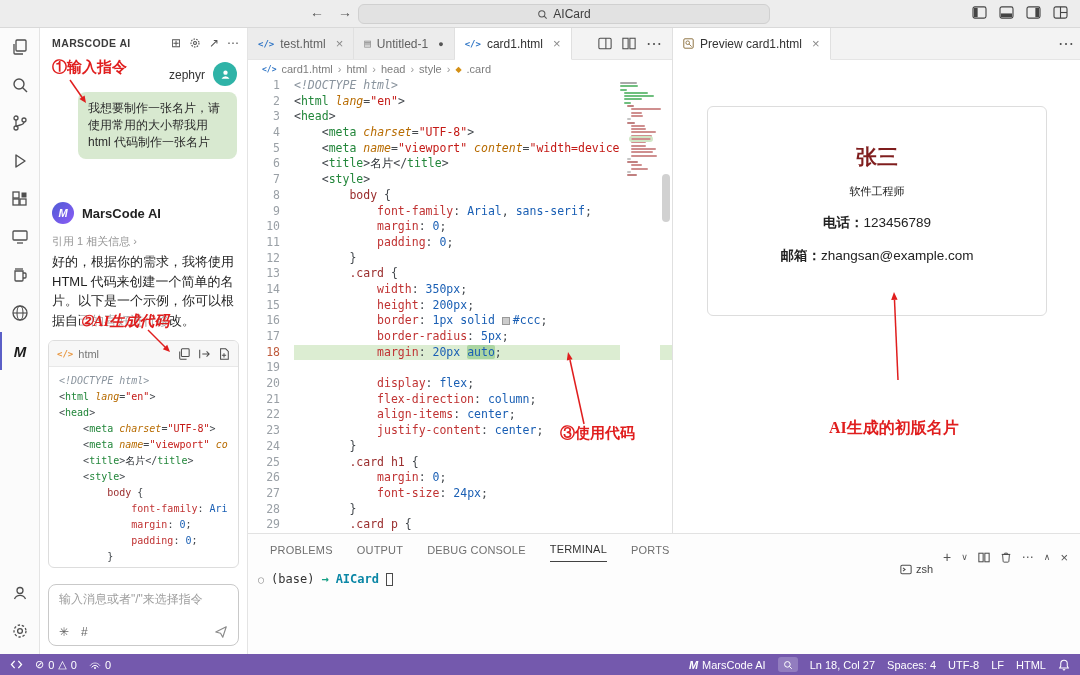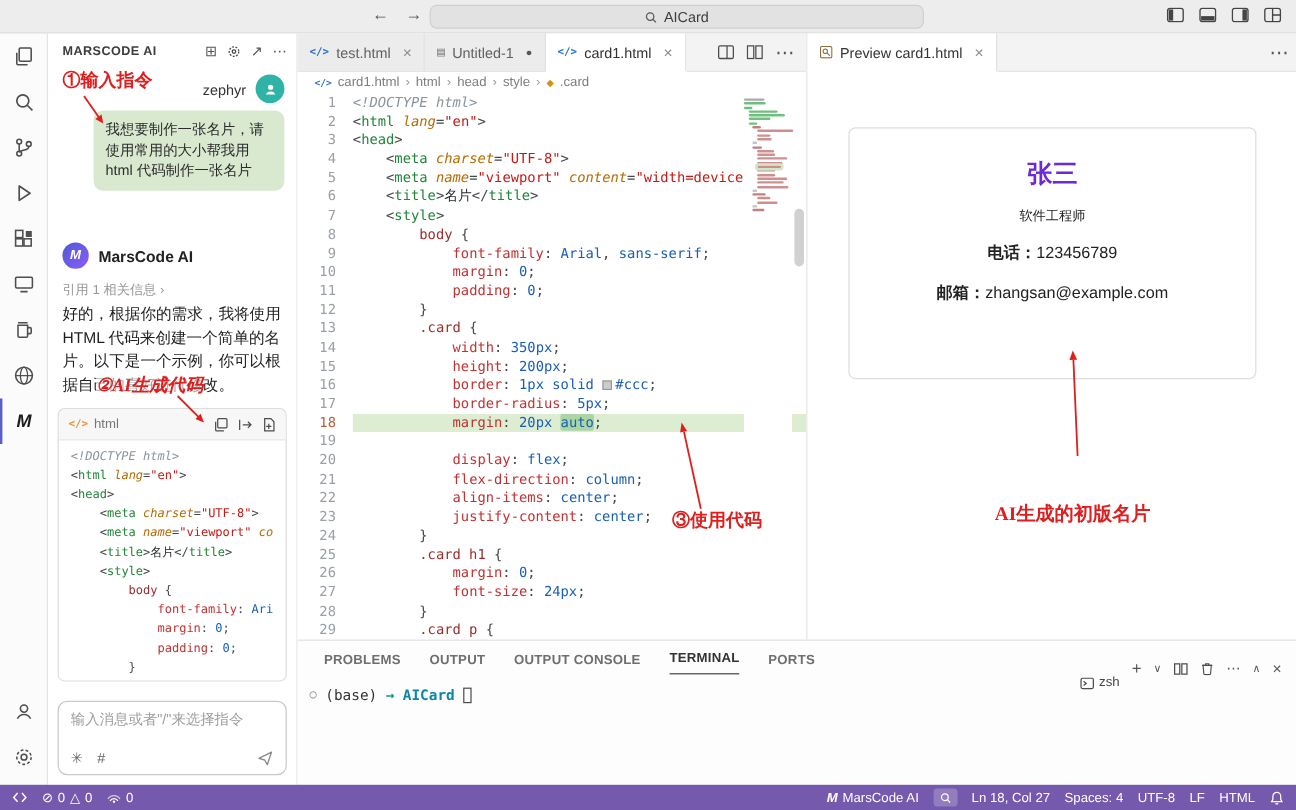"张三" .bc-name { color: #6d28d9 -> #7f1d1d; margin-top: 24px -> 36px }
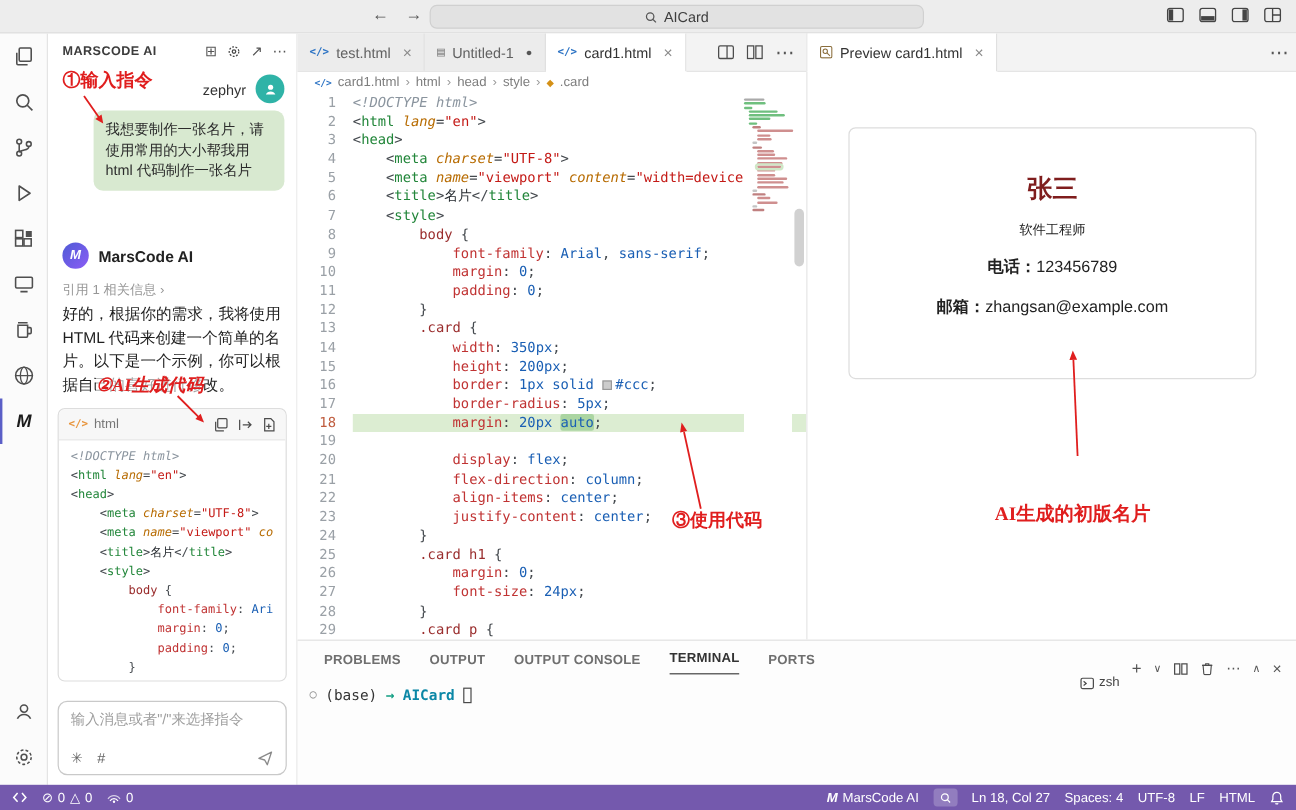"PROBLEMS" .panel-tabs { font-weight: bold -> none }
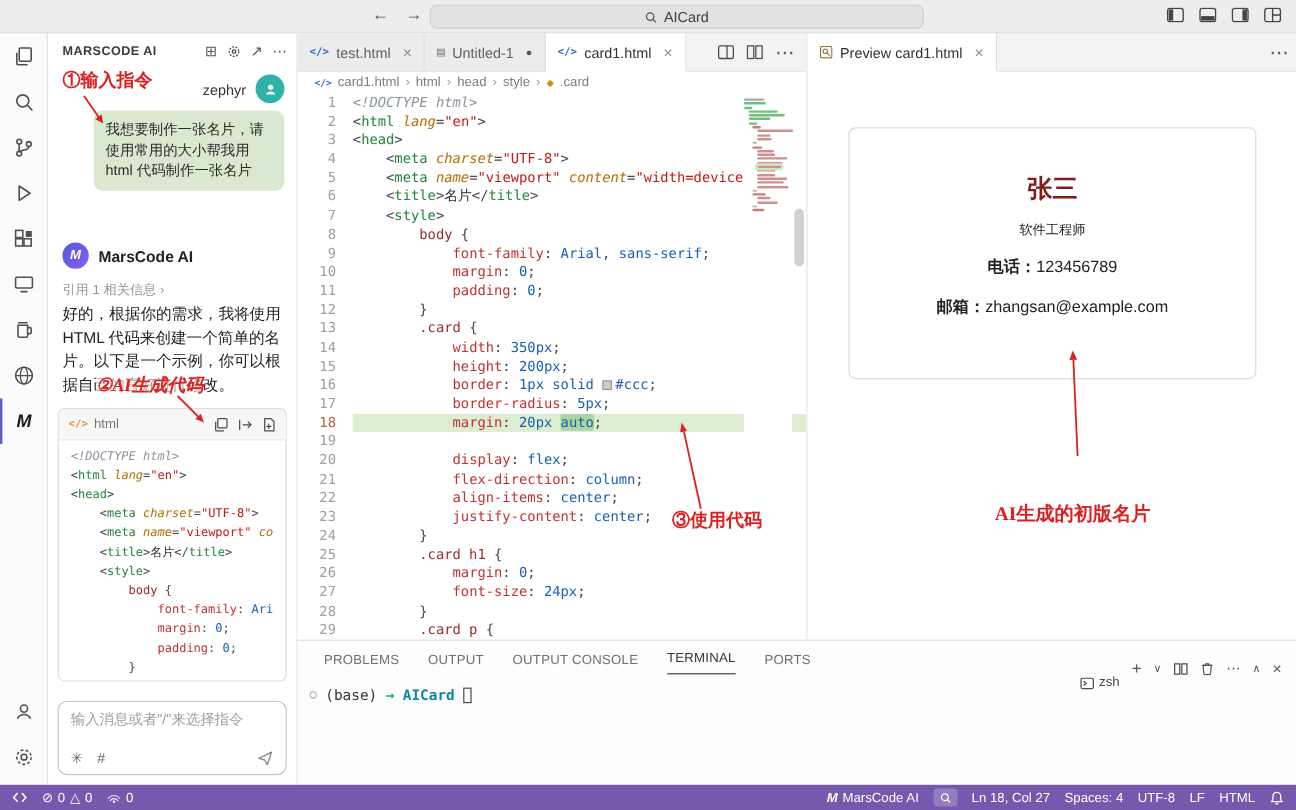"OUTPUT CONSOLE" span.ptab { text: OUTPUT -> DEBUG }
